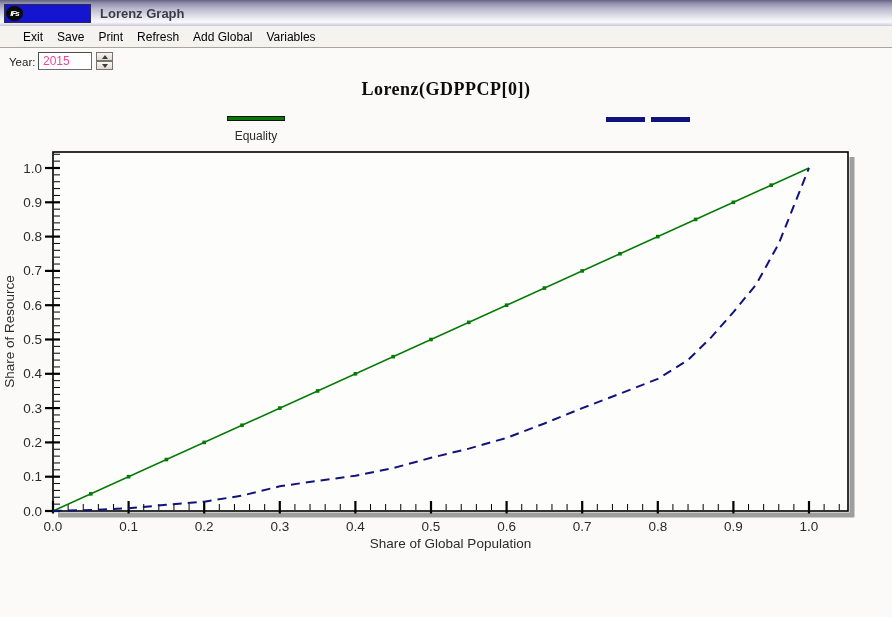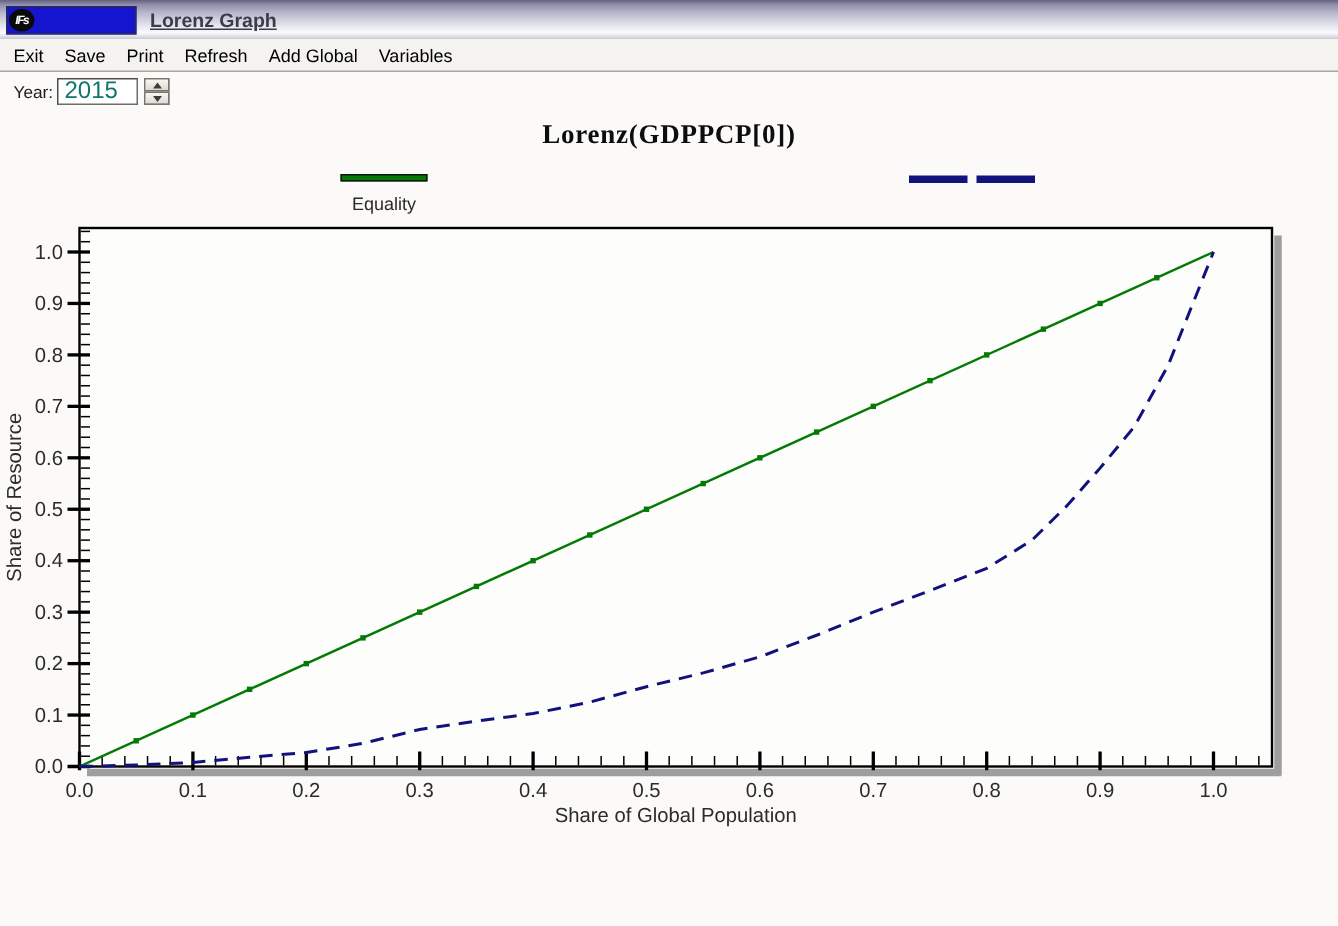"Lorenz Graph" .title-text { text-decoration: underline -> none }
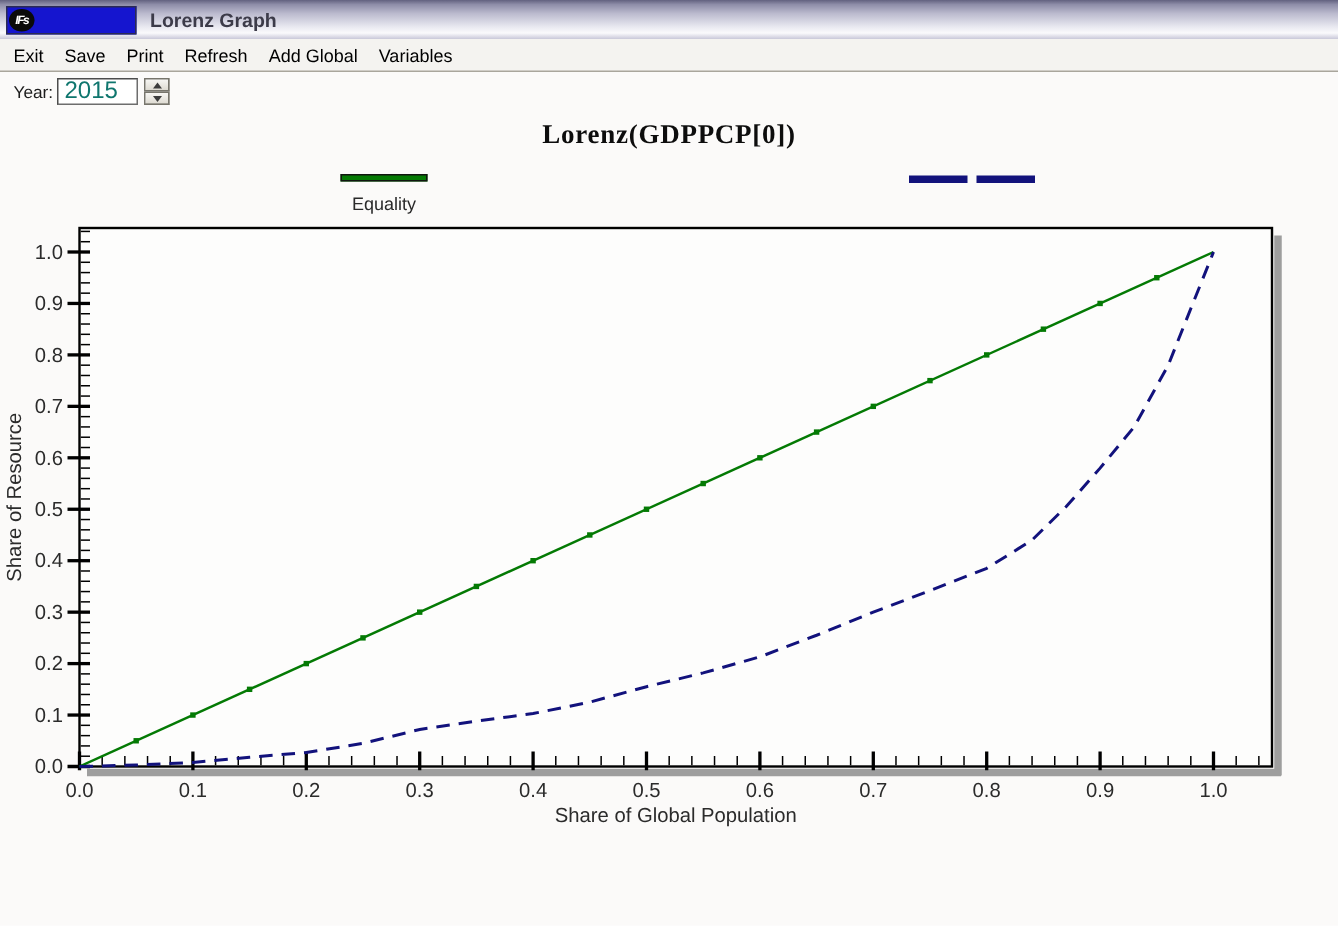"Exit" .menubar { padding-left: 2px -> 16px }
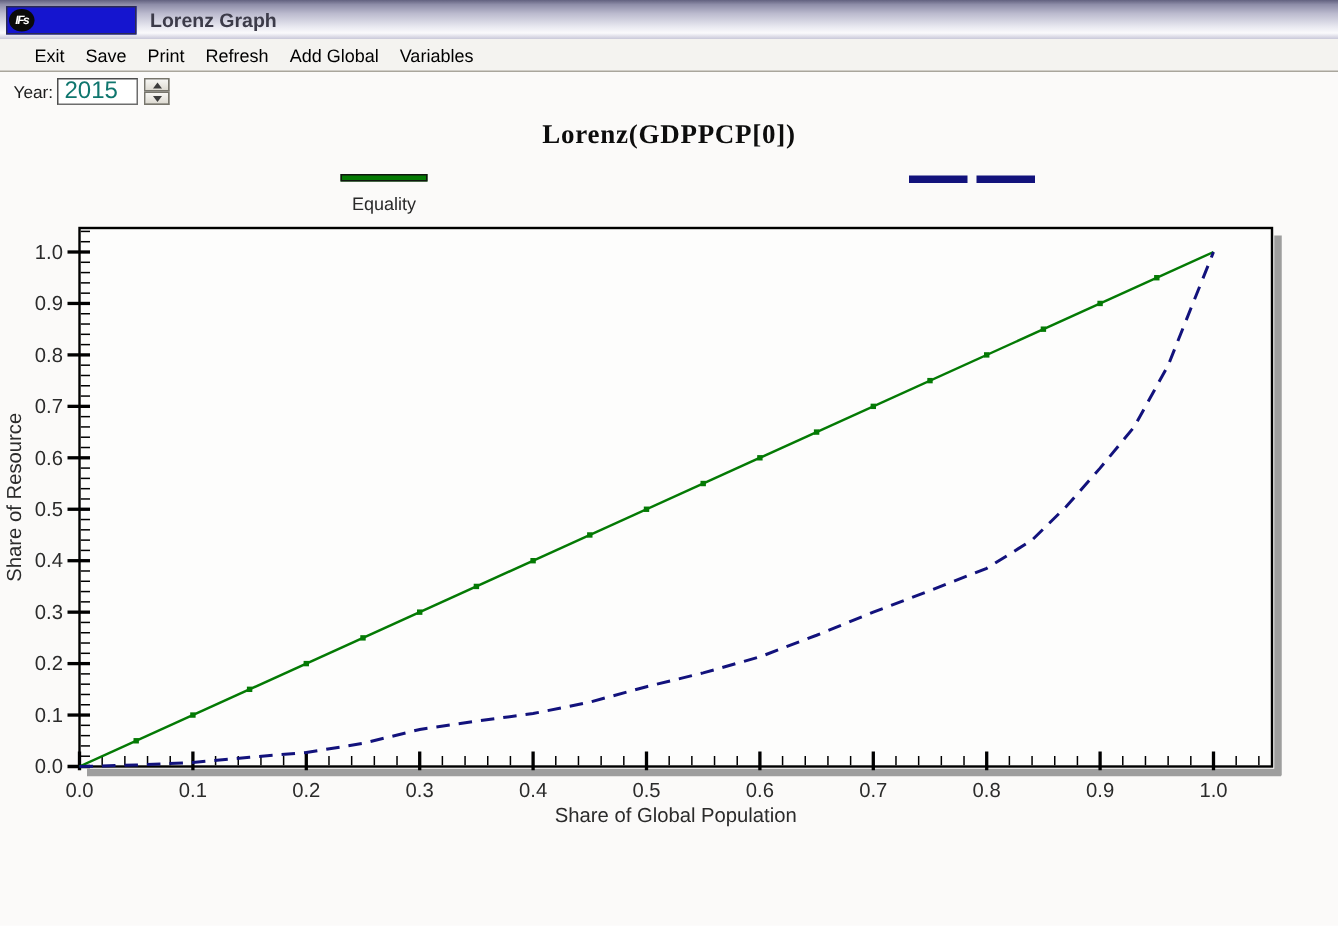"2015" .year-input { color: #0f766e -> #ec4899; font-size: 16px -> 12px }
